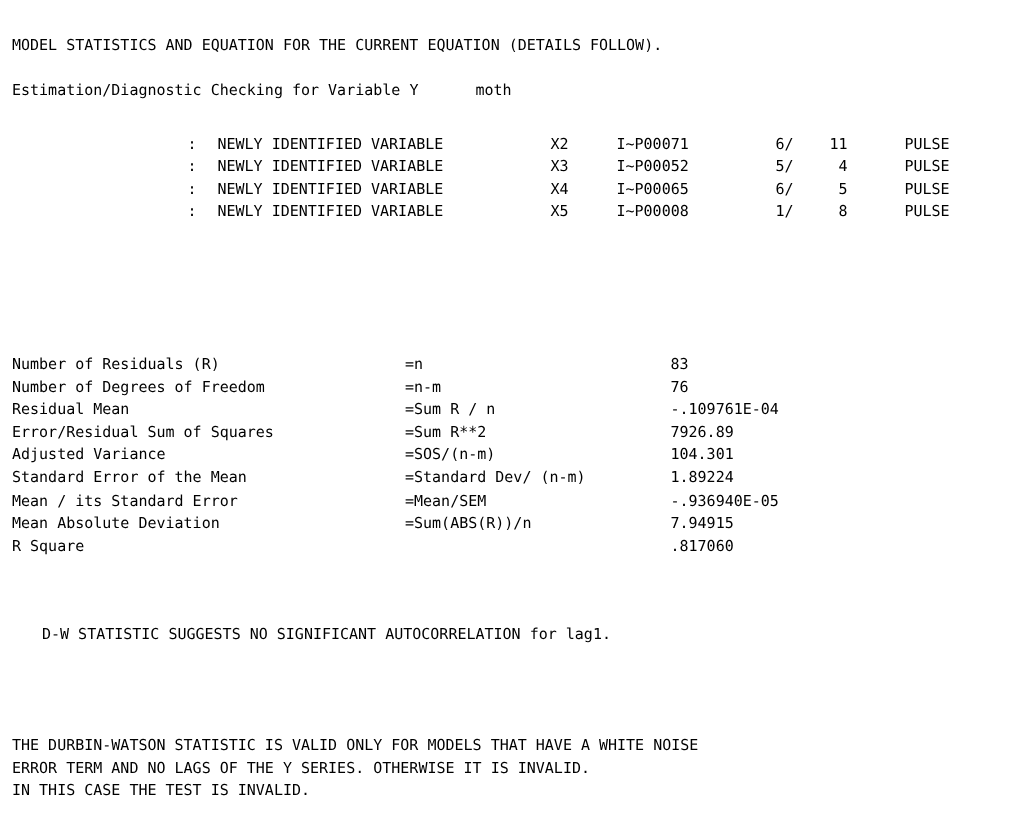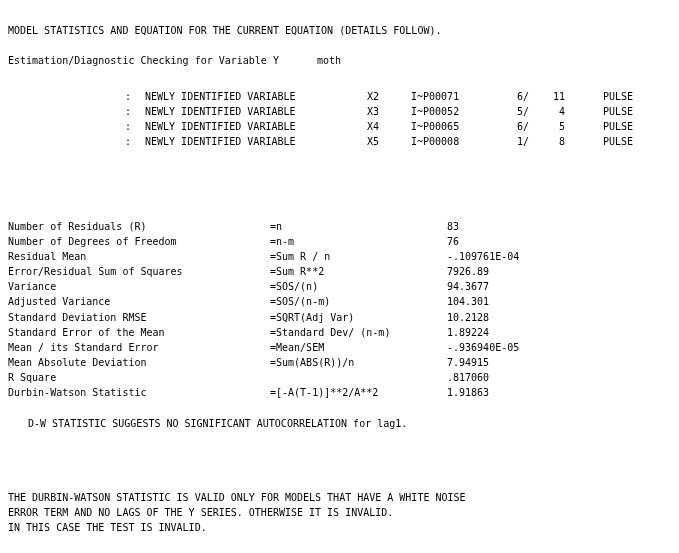"Number of Residuals (R)" .stat-label { margin-top: none -> 17px }
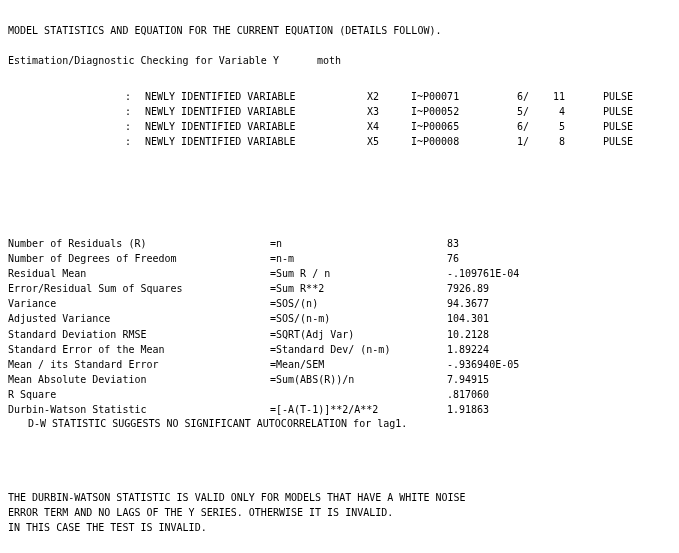"Variance =SOS/(n) 94.3677" pre.block { html: <pre><span>Variance</span><span>=SOS/(n)</span><span>94.3677</span></pre> -> none }
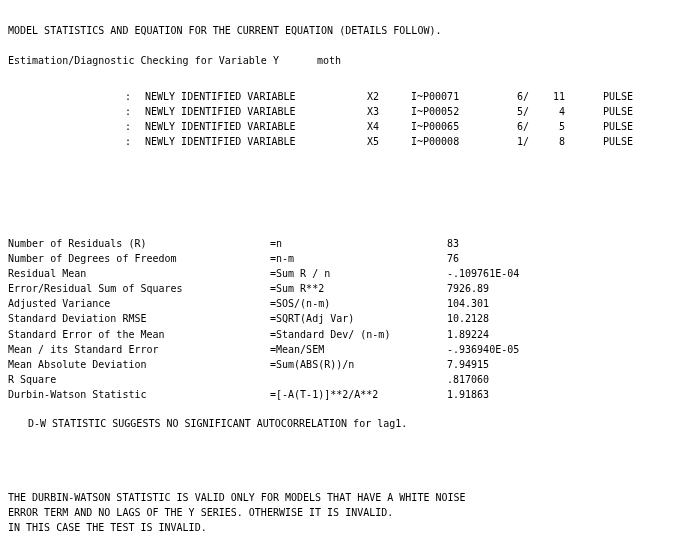"Standard Deviation RMSE =SQRT(Adj Var)" pre.block { html: <pre><span>Standard Deviation RMSE</span><span>=SQRT(Adj Var)</span><span>10.2128</span></pre> -> none }
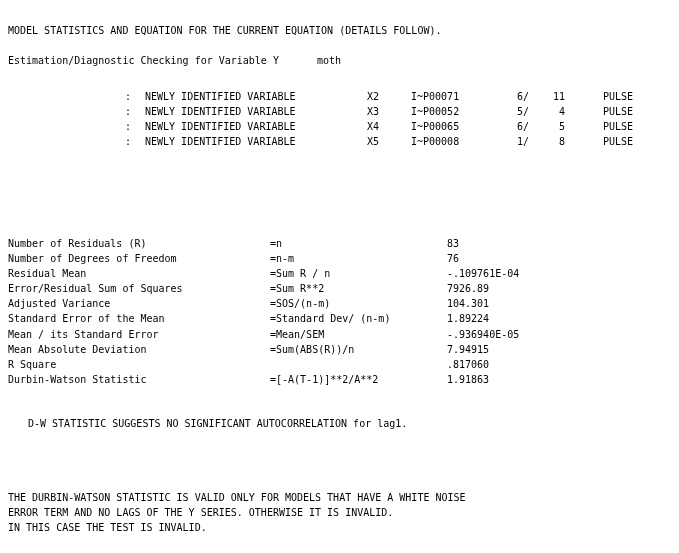"Durbin-Watson Statistic" pre.block { html: <pre><span>Durbin-Watson Statistic</span><span>=[-A(T-1)]**2/A**2</span><span>1.91863</span></pre> -> none }
